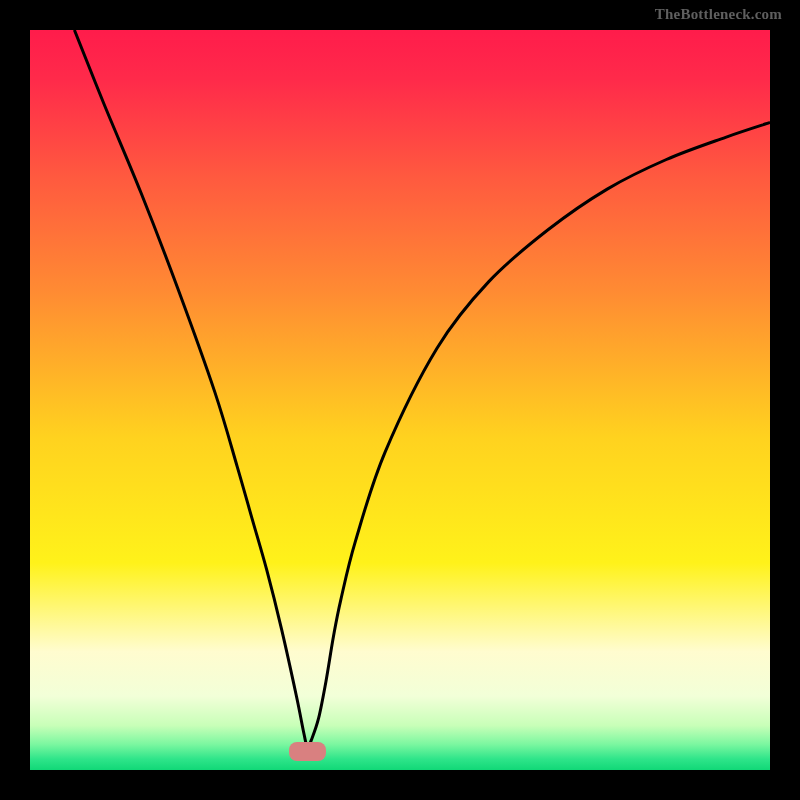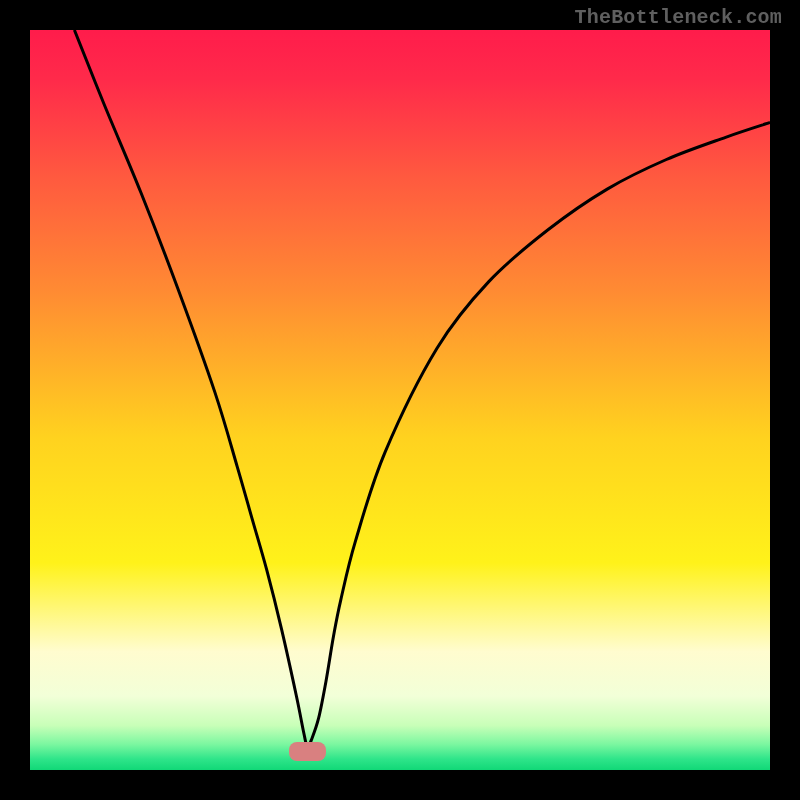"TheBottleneck.com" .watermark { font-family: Liberation Mono, monospace -> Liberation Serif, serif; font-size: 20px -> 15px }
